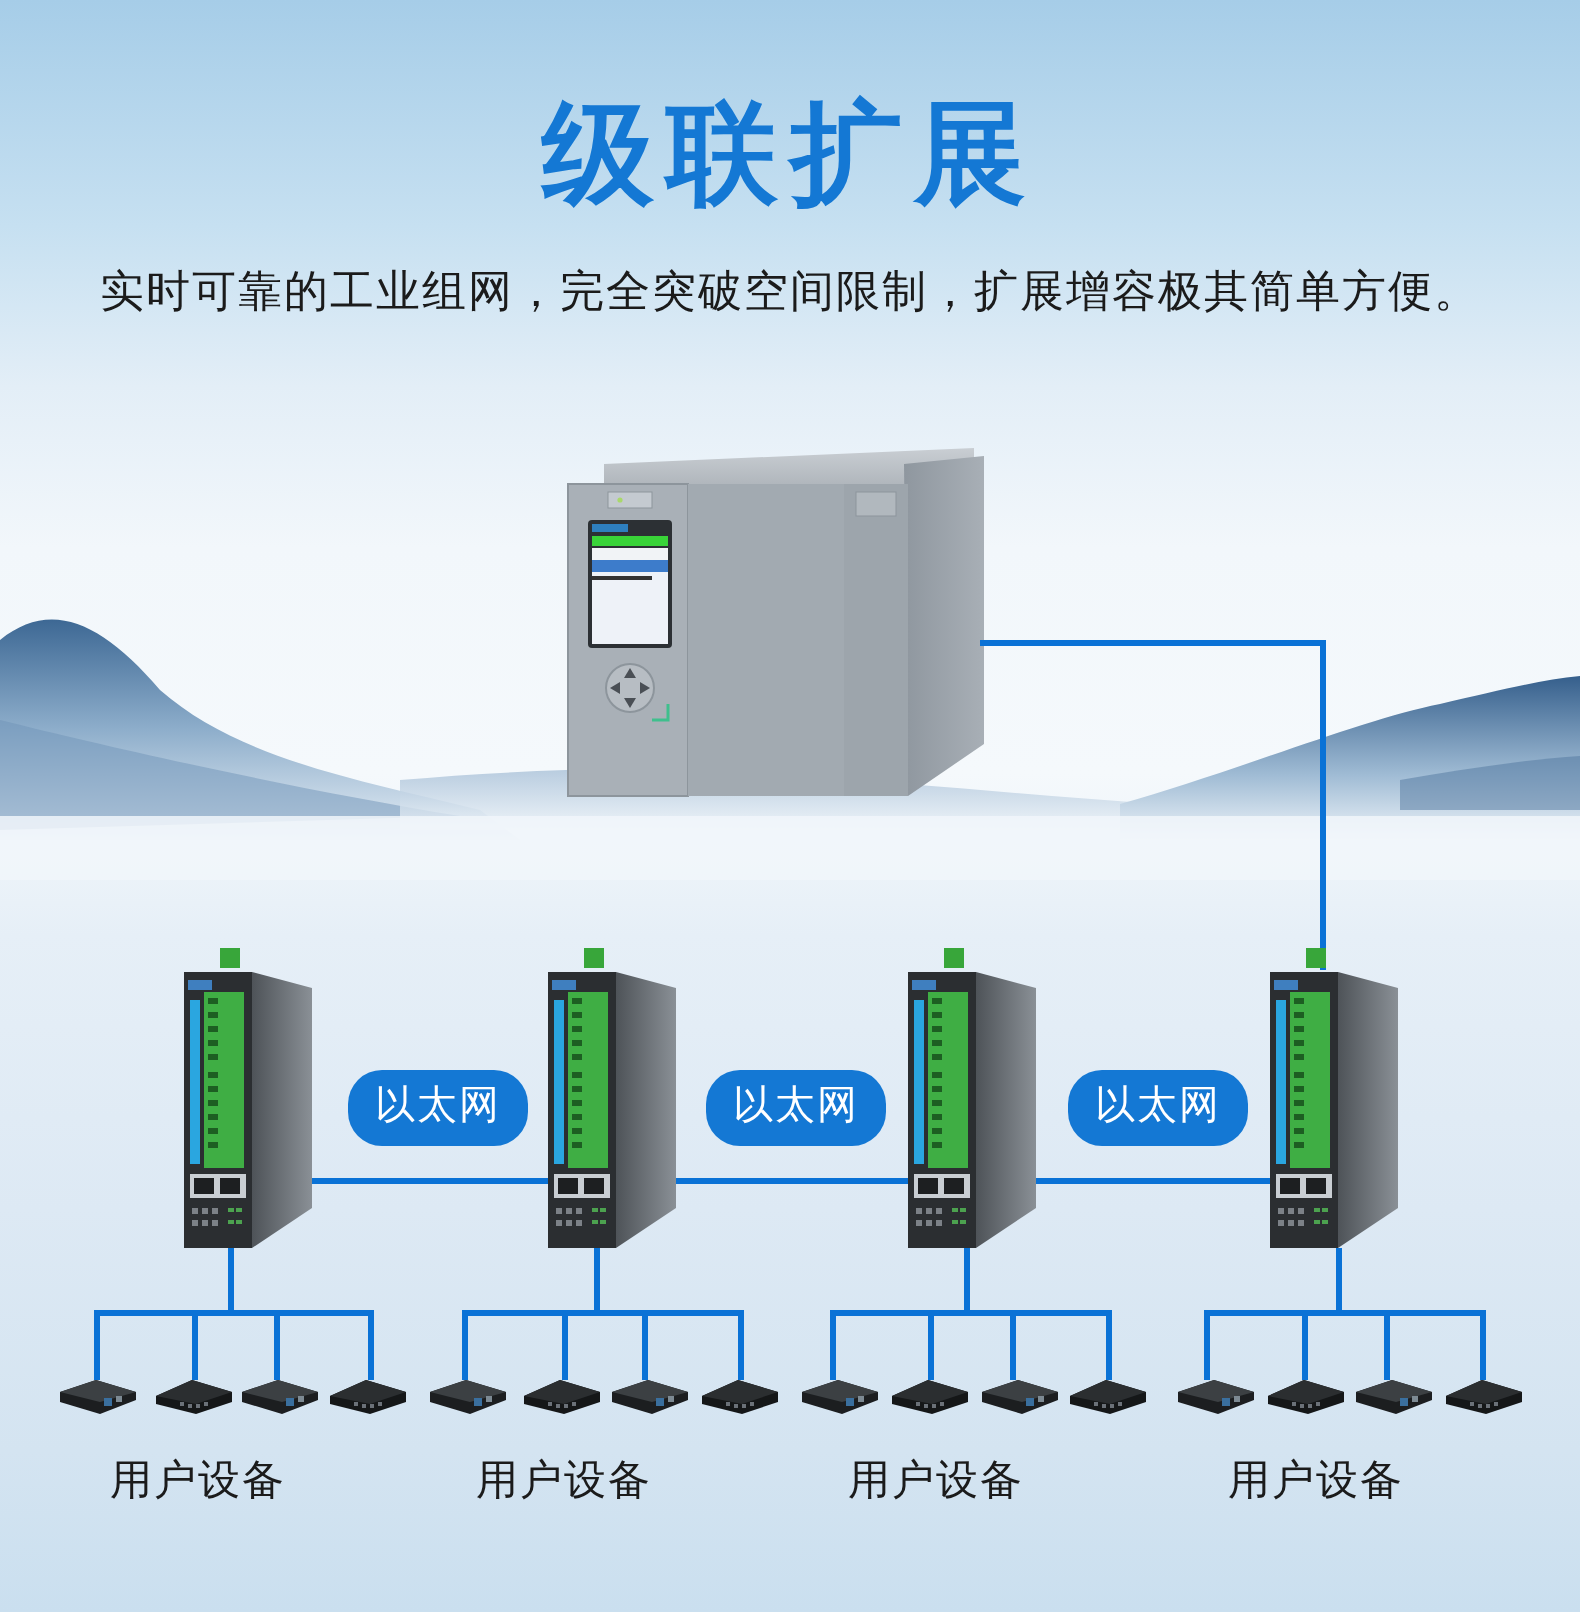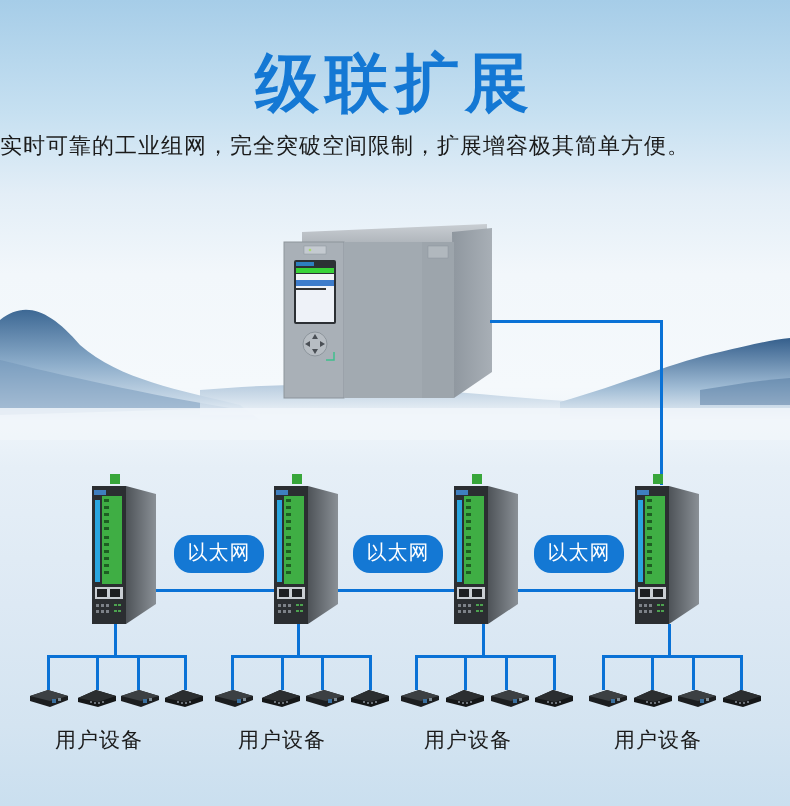"级联扩展" .title { font-size: 64px -> 56px }
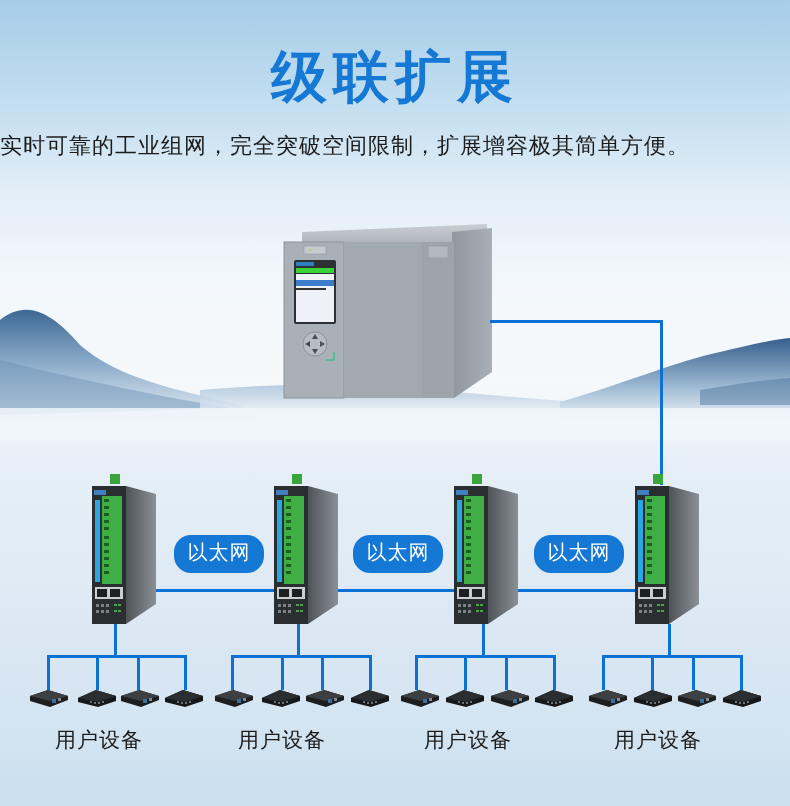"实时可靠的工业组网，完全突破空间限制，扩展增容极其简单方便。" .subtitle { text-align: none -> center }
